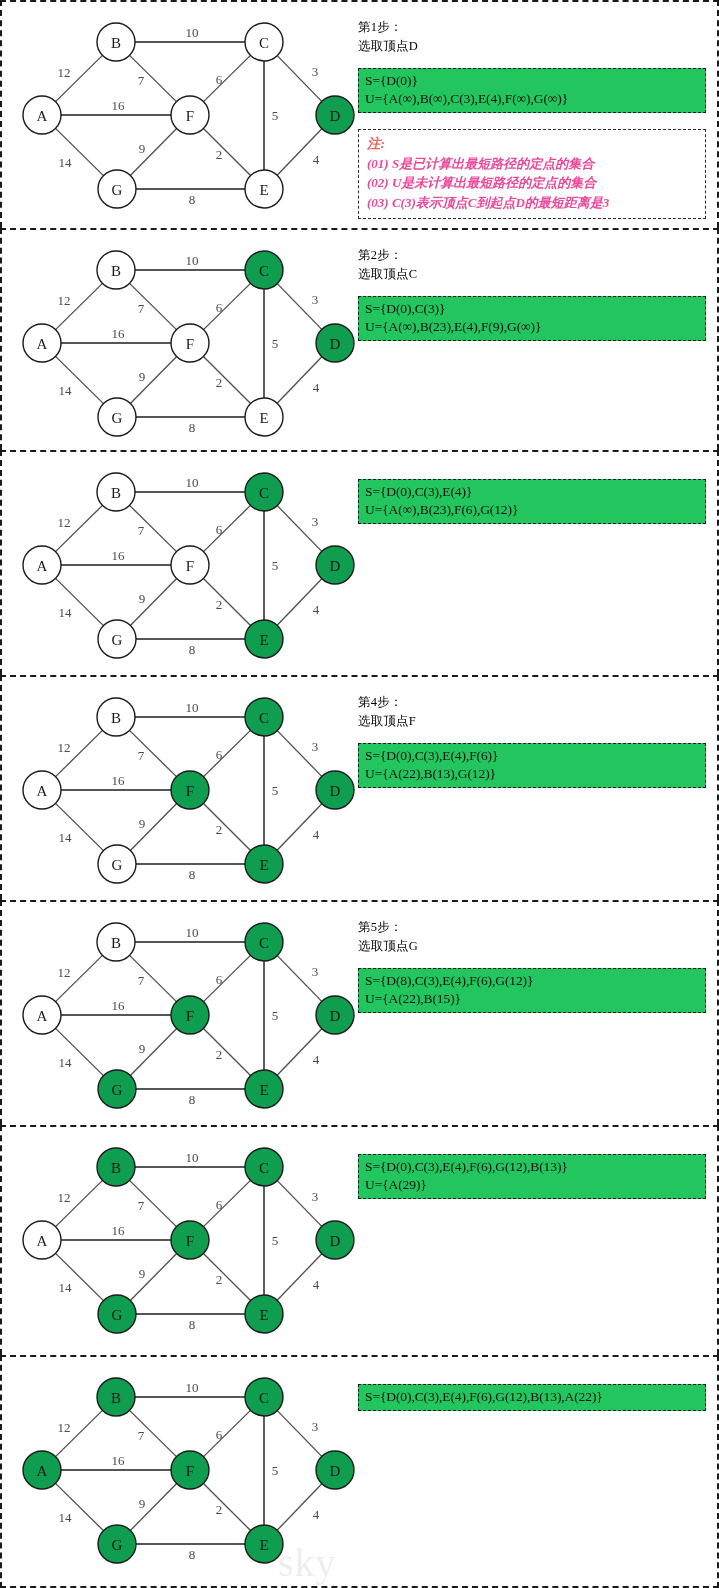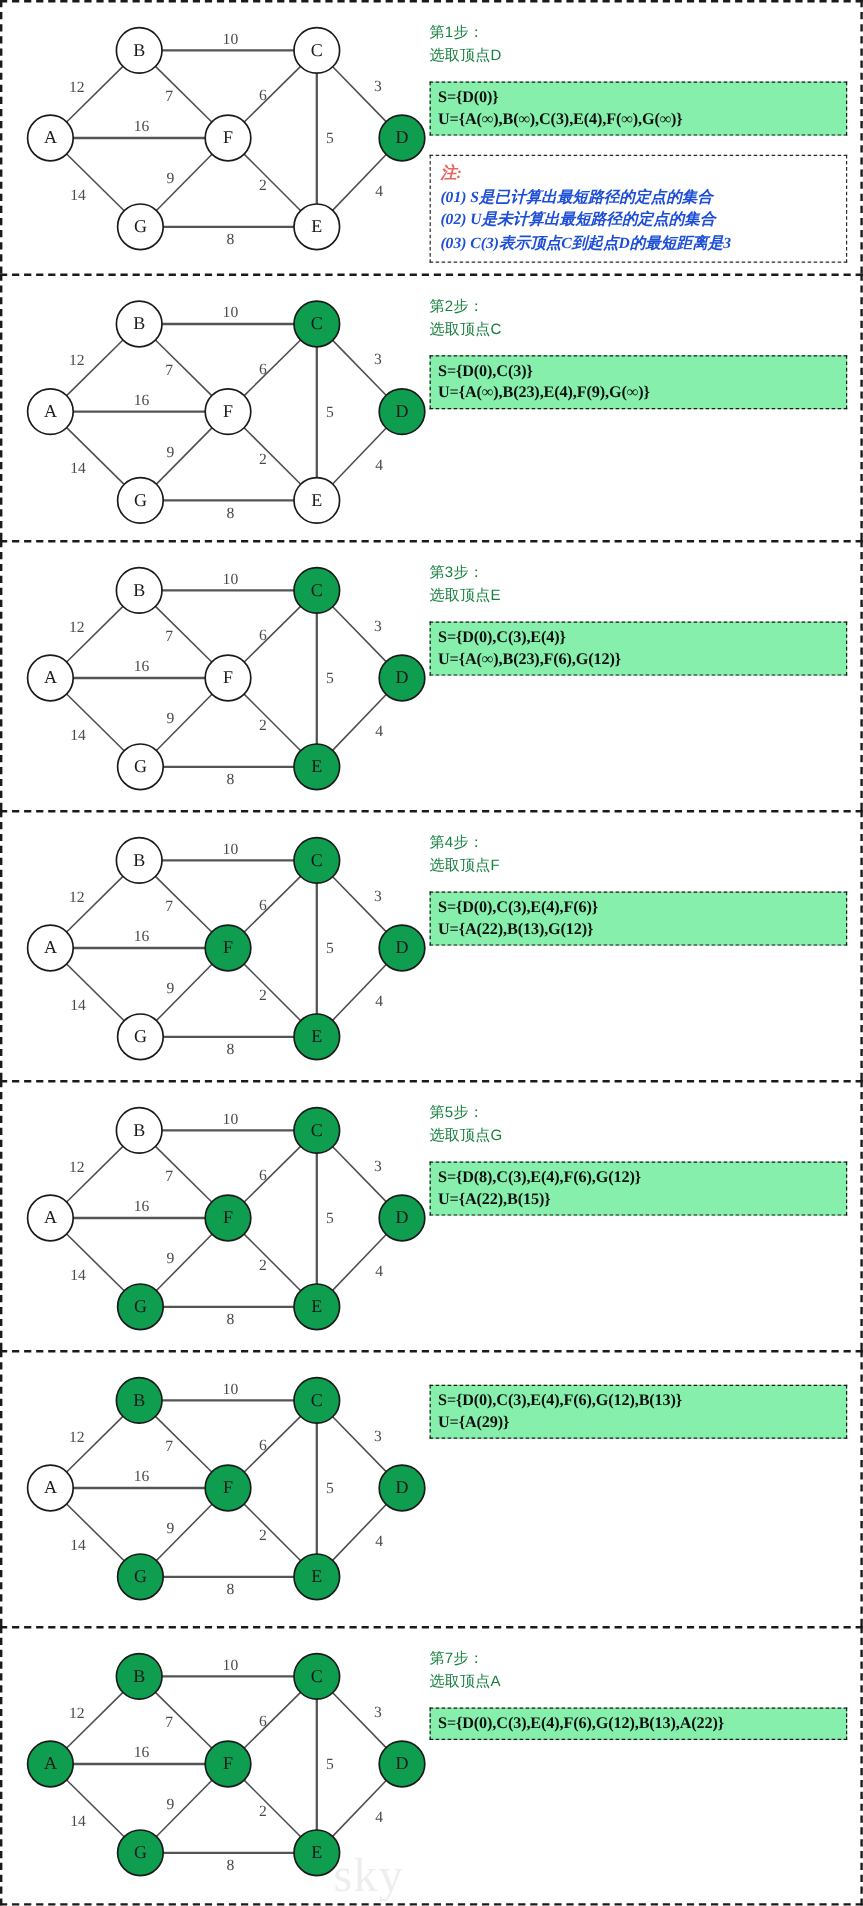"第1步：" .step-title { color: #15803d -> #000000; font-family: Liberation Sans, sans-serif -> Liberation Serif, serif }
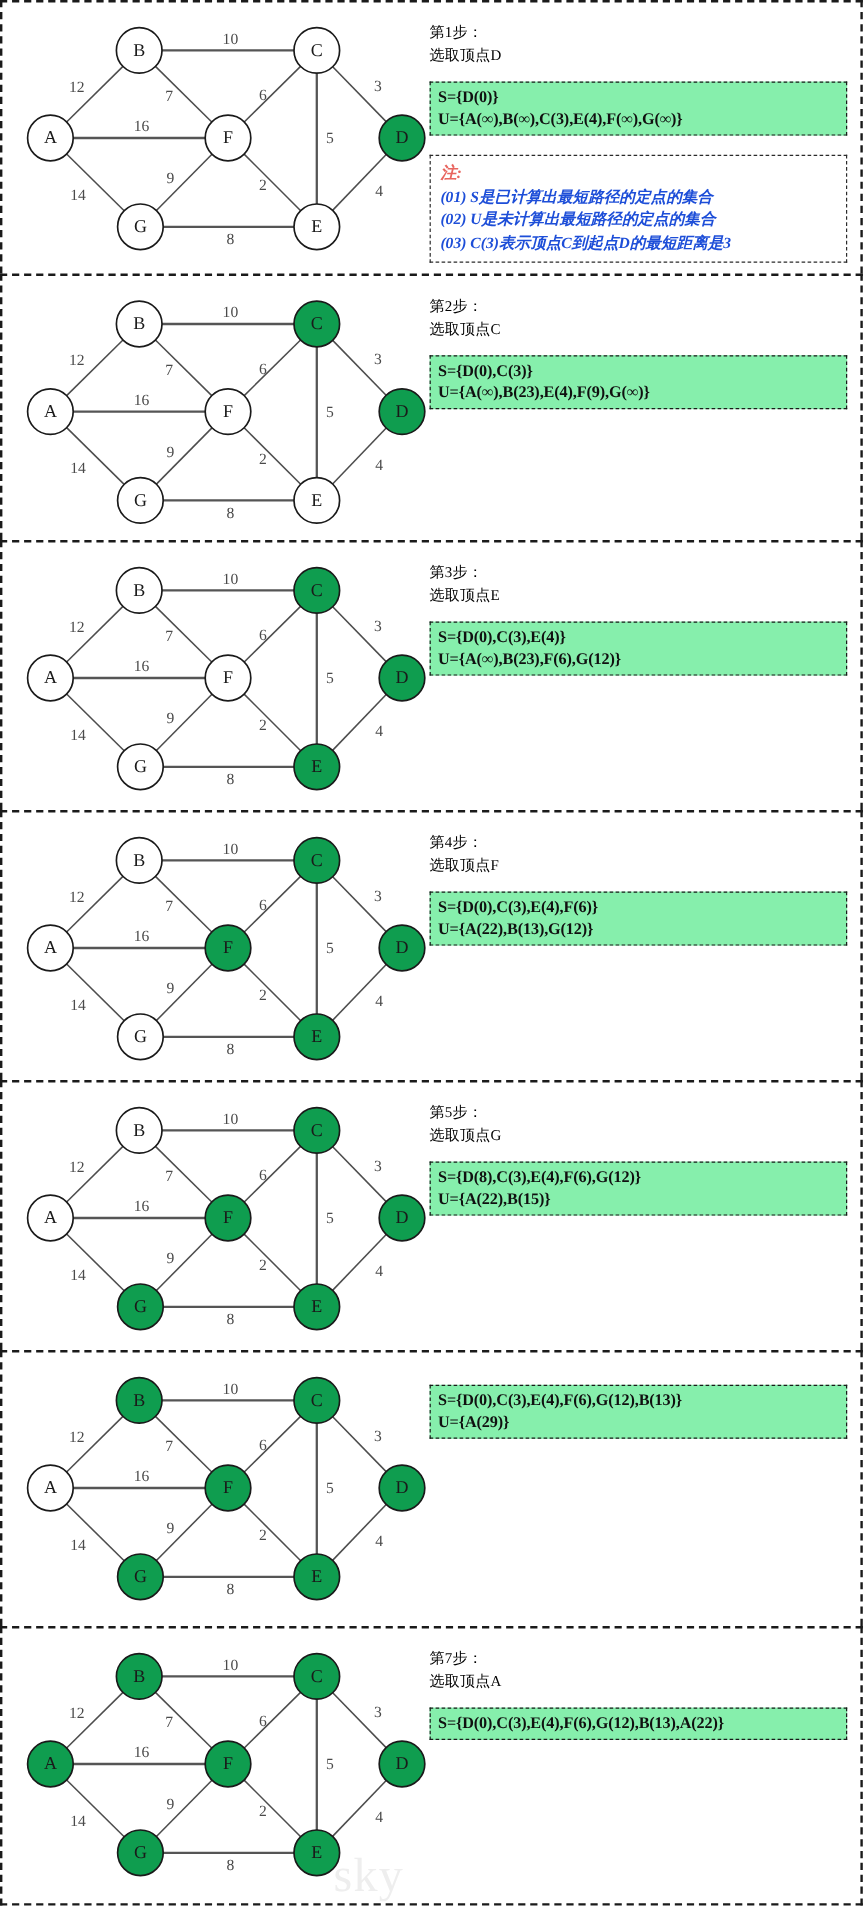"S={D(0)}" .set-box { background: #86efac -> #22c55e; font-weight: bold -> none }
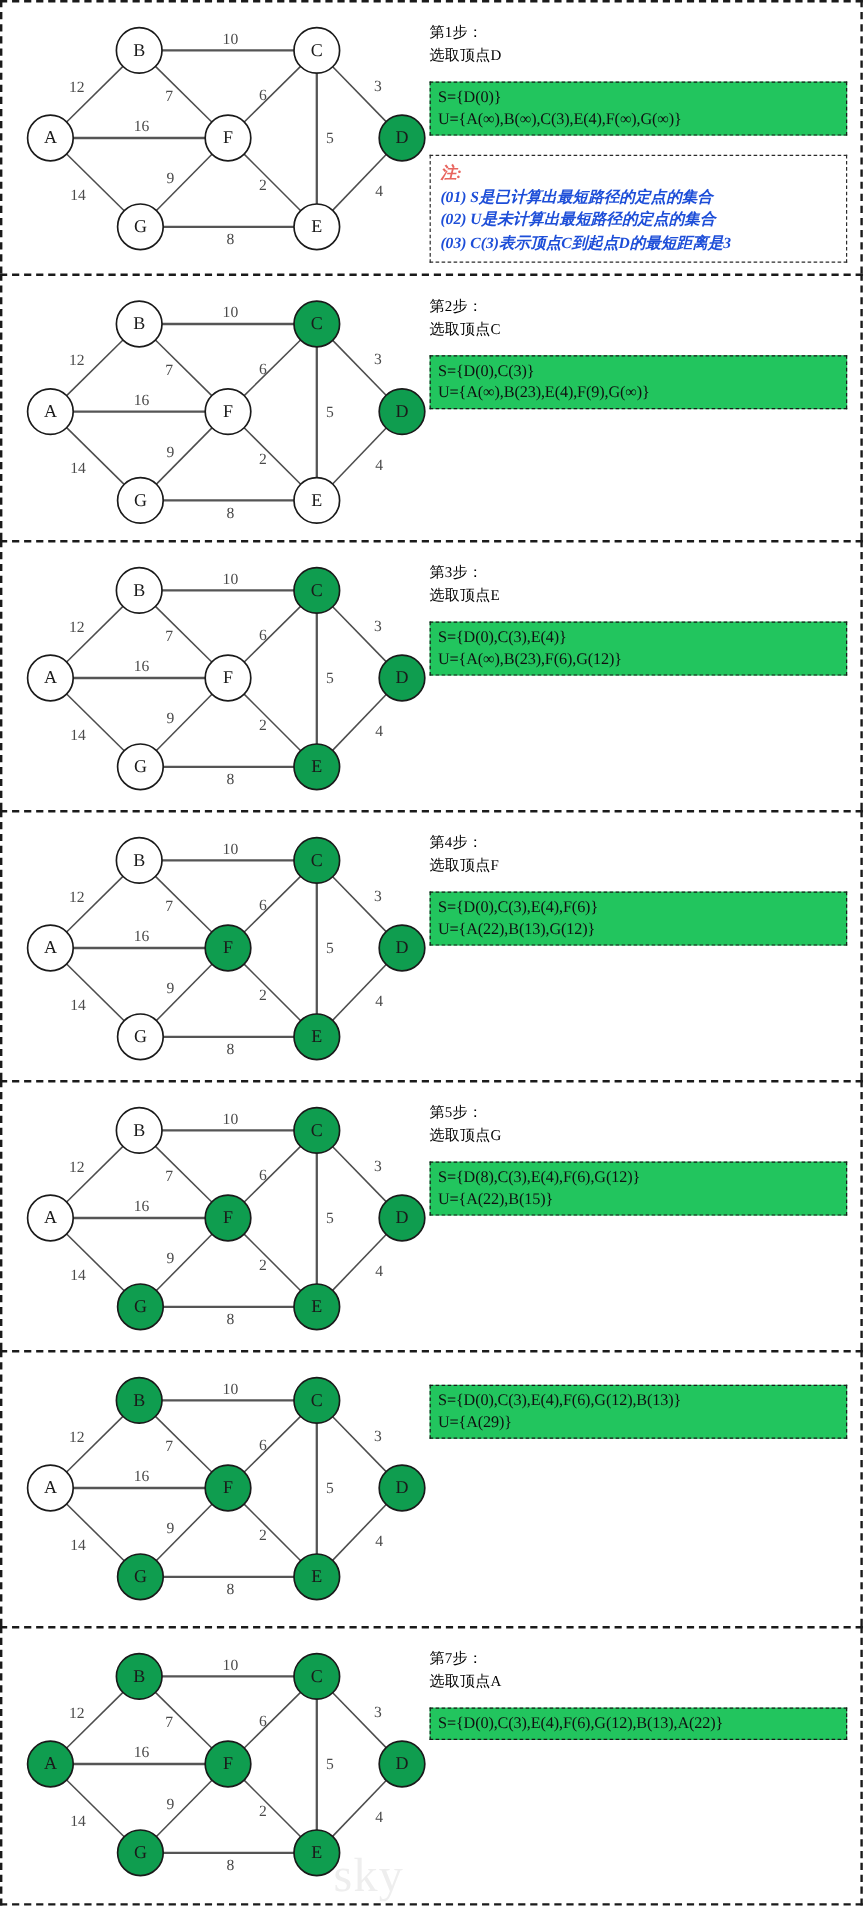"(01) S是已计算出最短路径的定点的集合" .note-line { color: #1d4ed8 -> #ec4899 }
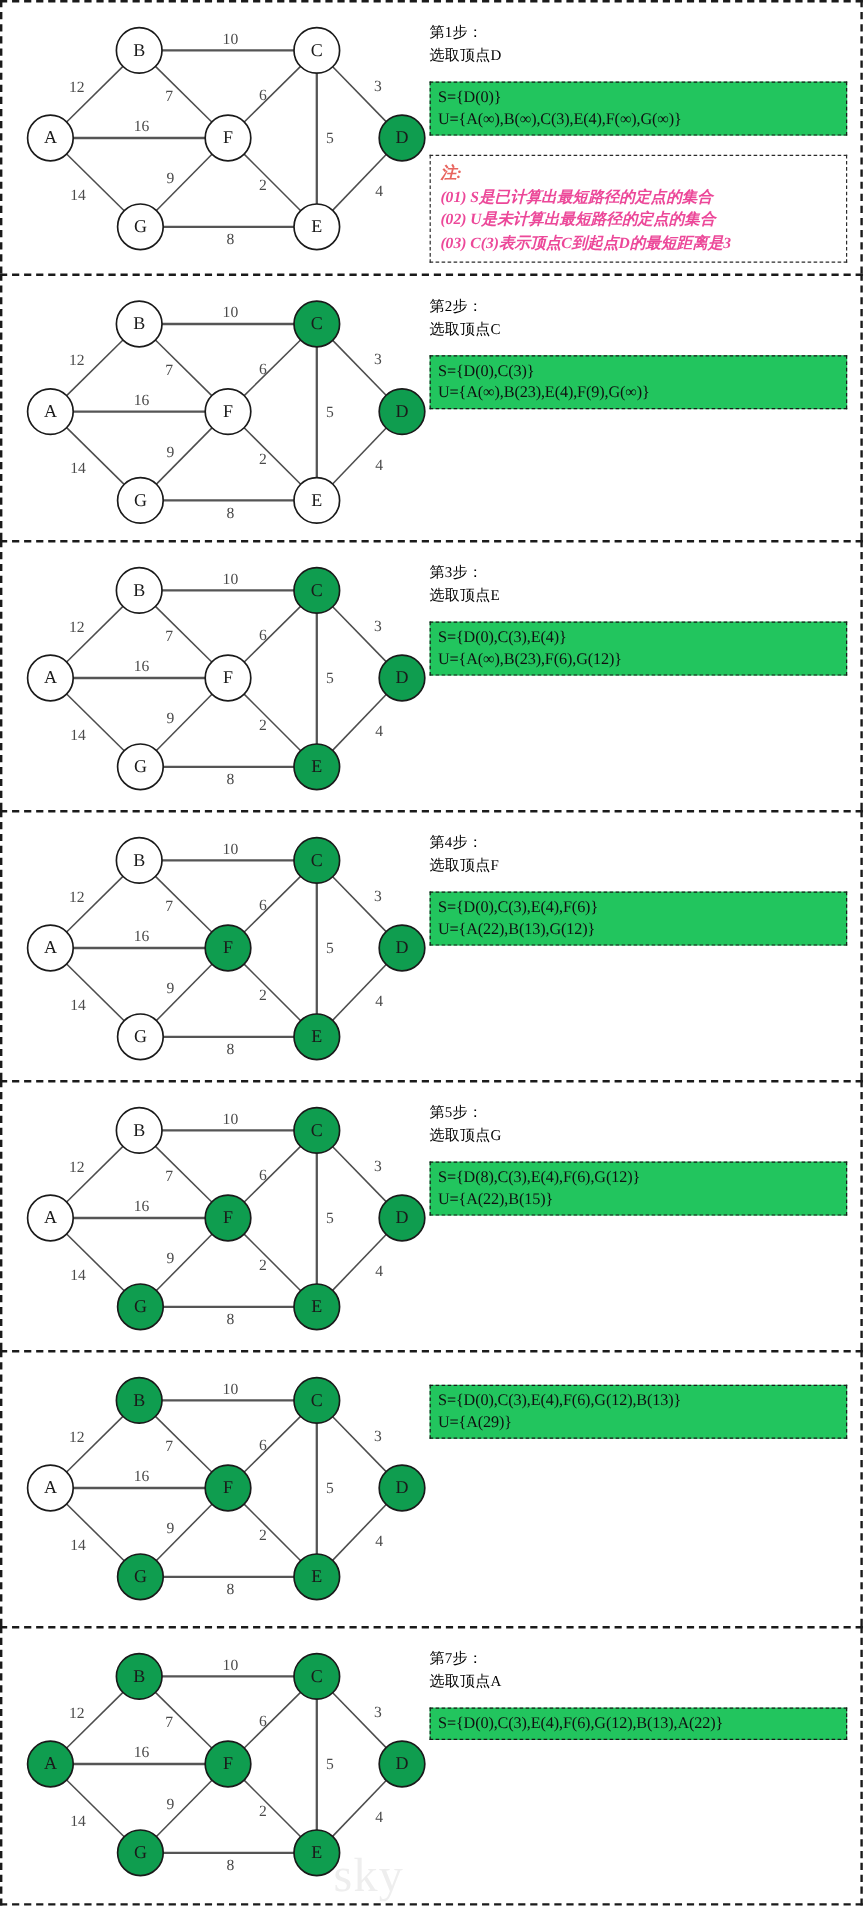"第3步：" div.step-title { html: <div>第3步： 选取顶点E</div> -> none }
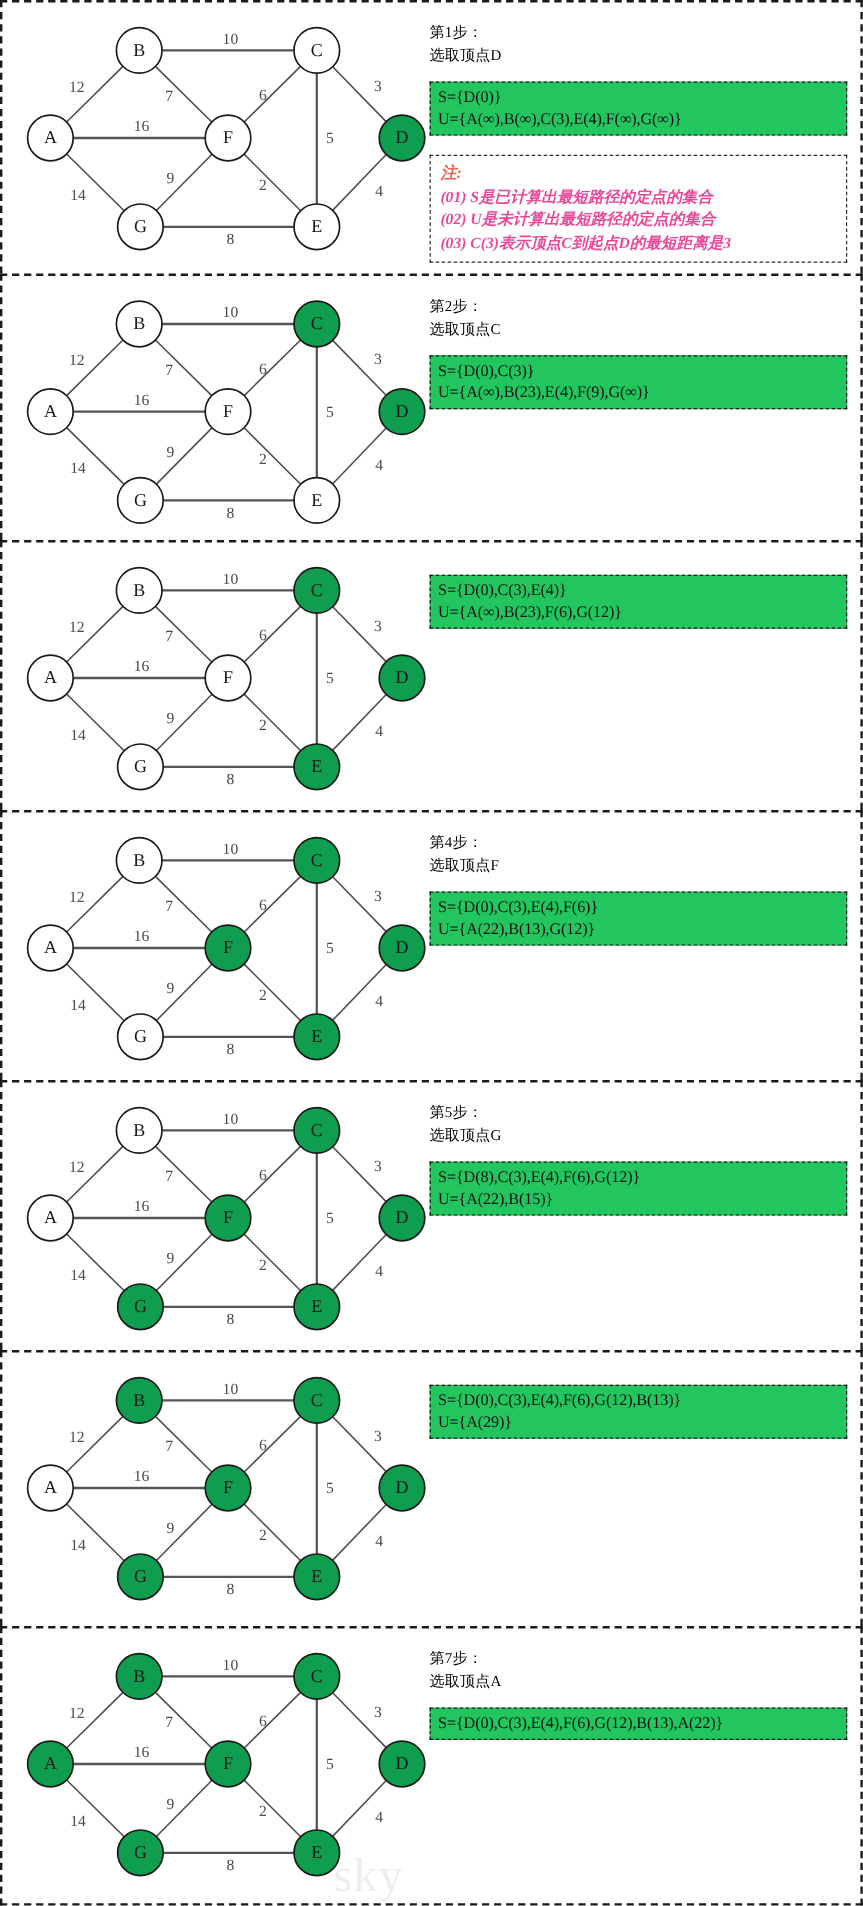"第7步：" div.step-title { html: <div>第7步： 选取顶点A</div> -> none }
